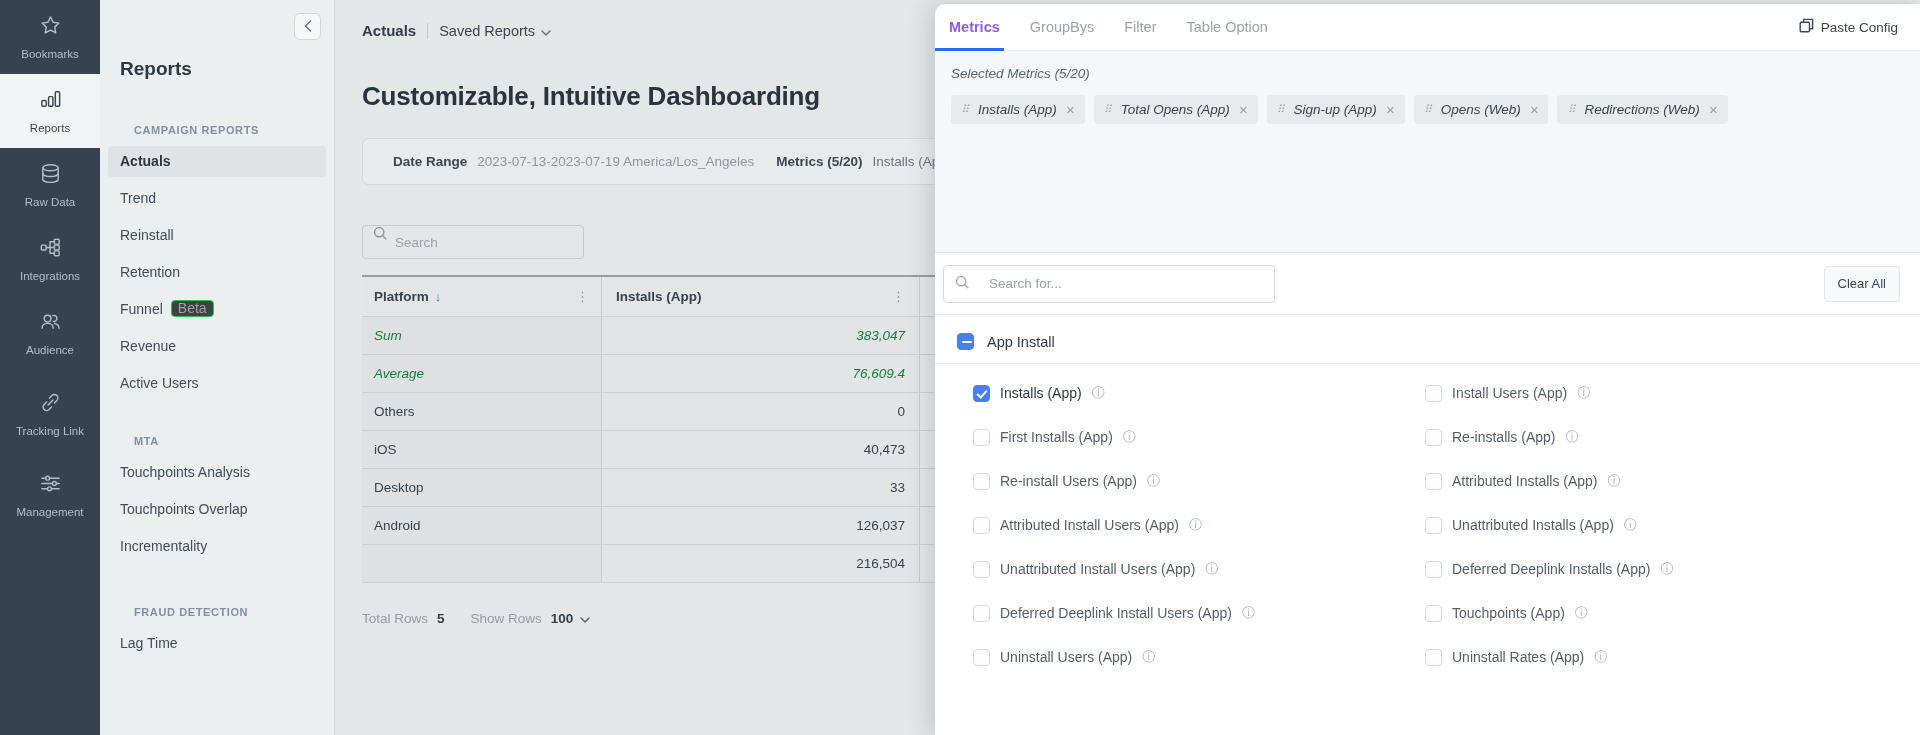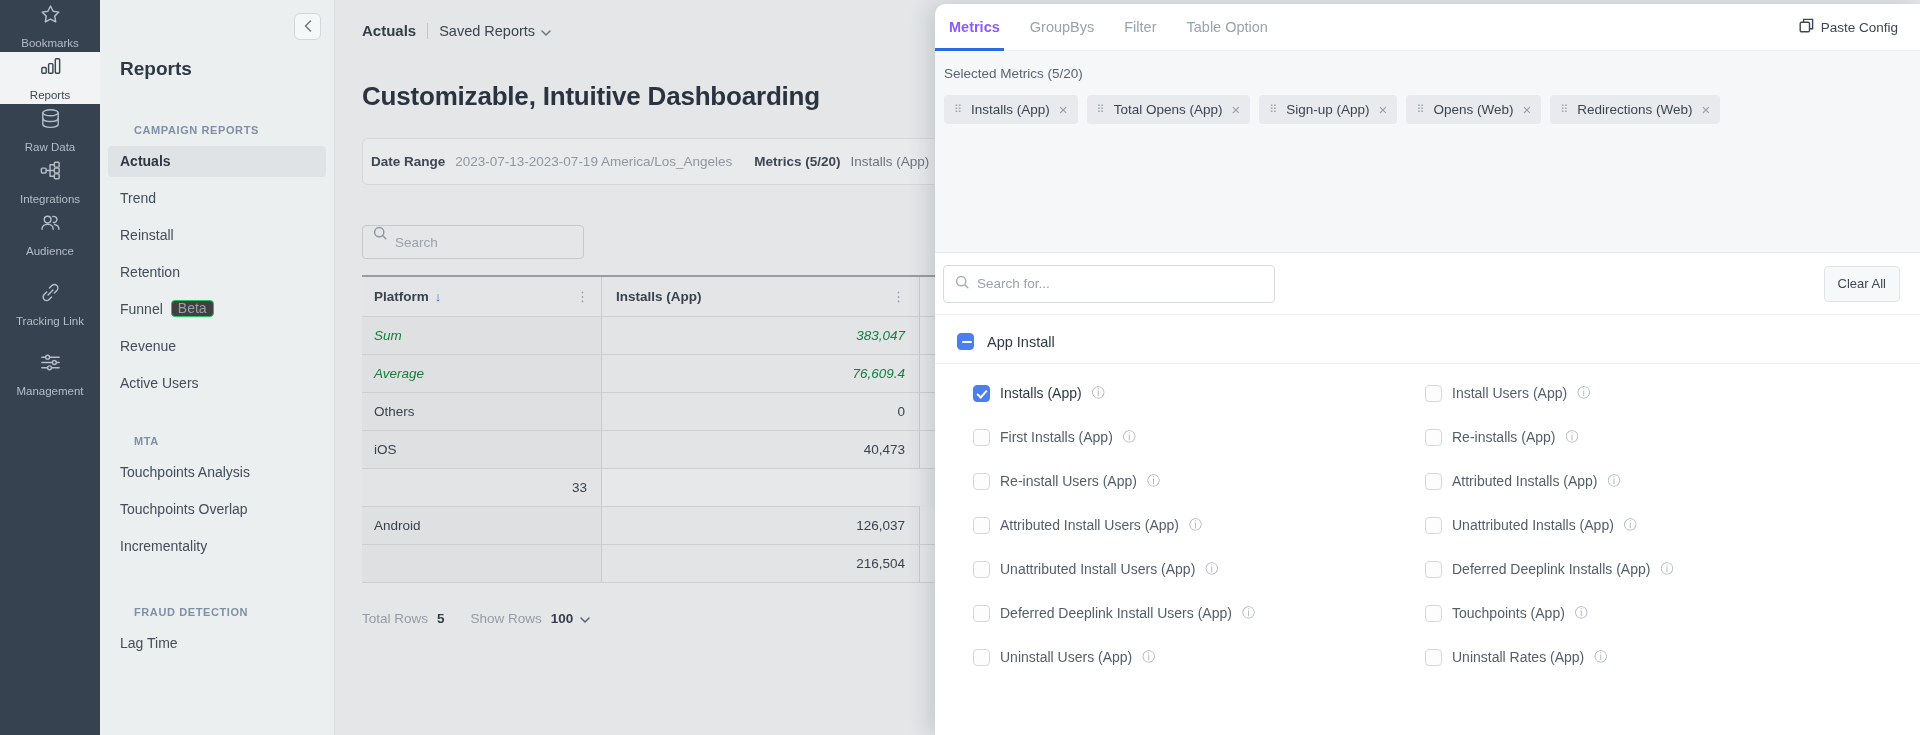"Bookmarks" .rail-item { height: 52px -> 74px }
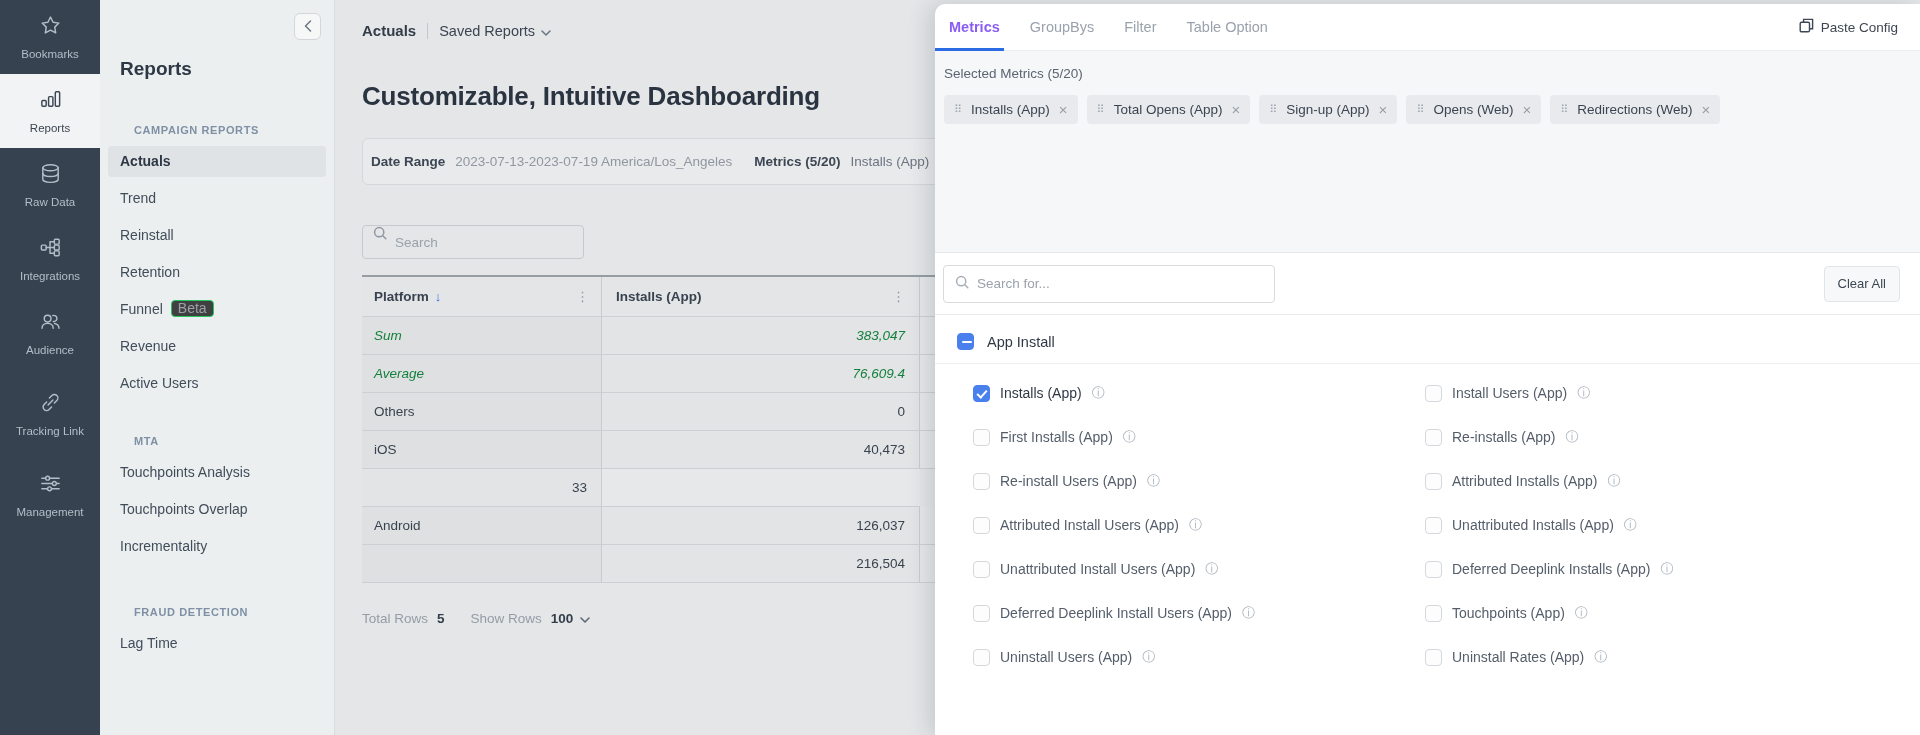"Selected Metrics (5/20)" .selected-section { font-style: none -> italic; padding: 15px 9px -> 15px 16px }
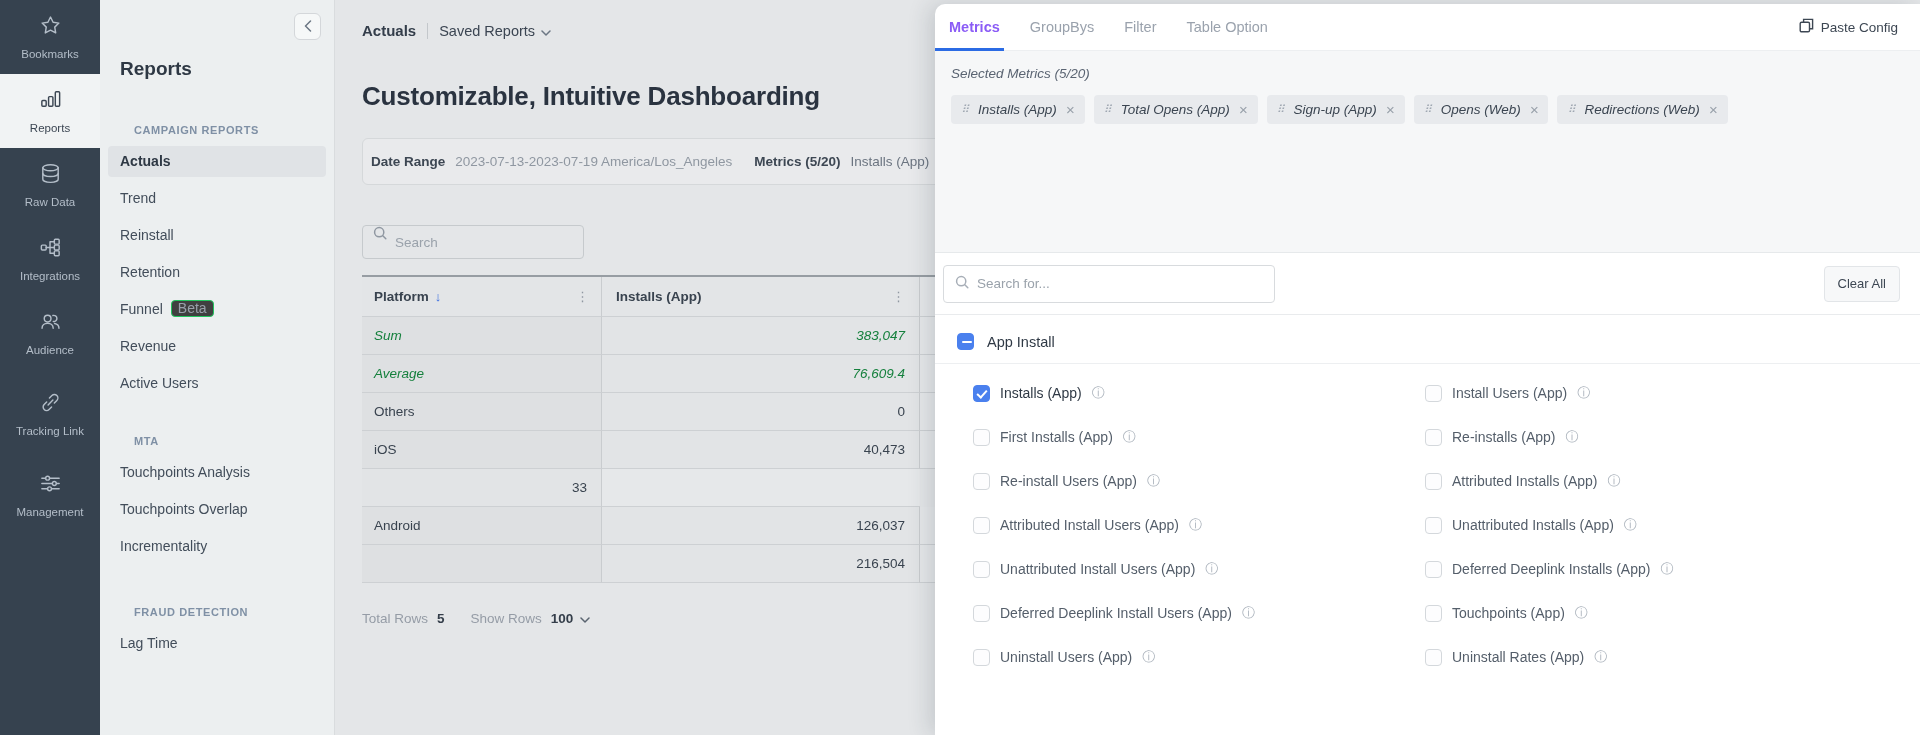"Date Range" .filter-bar { padding: 0 8px -> 0 30px }
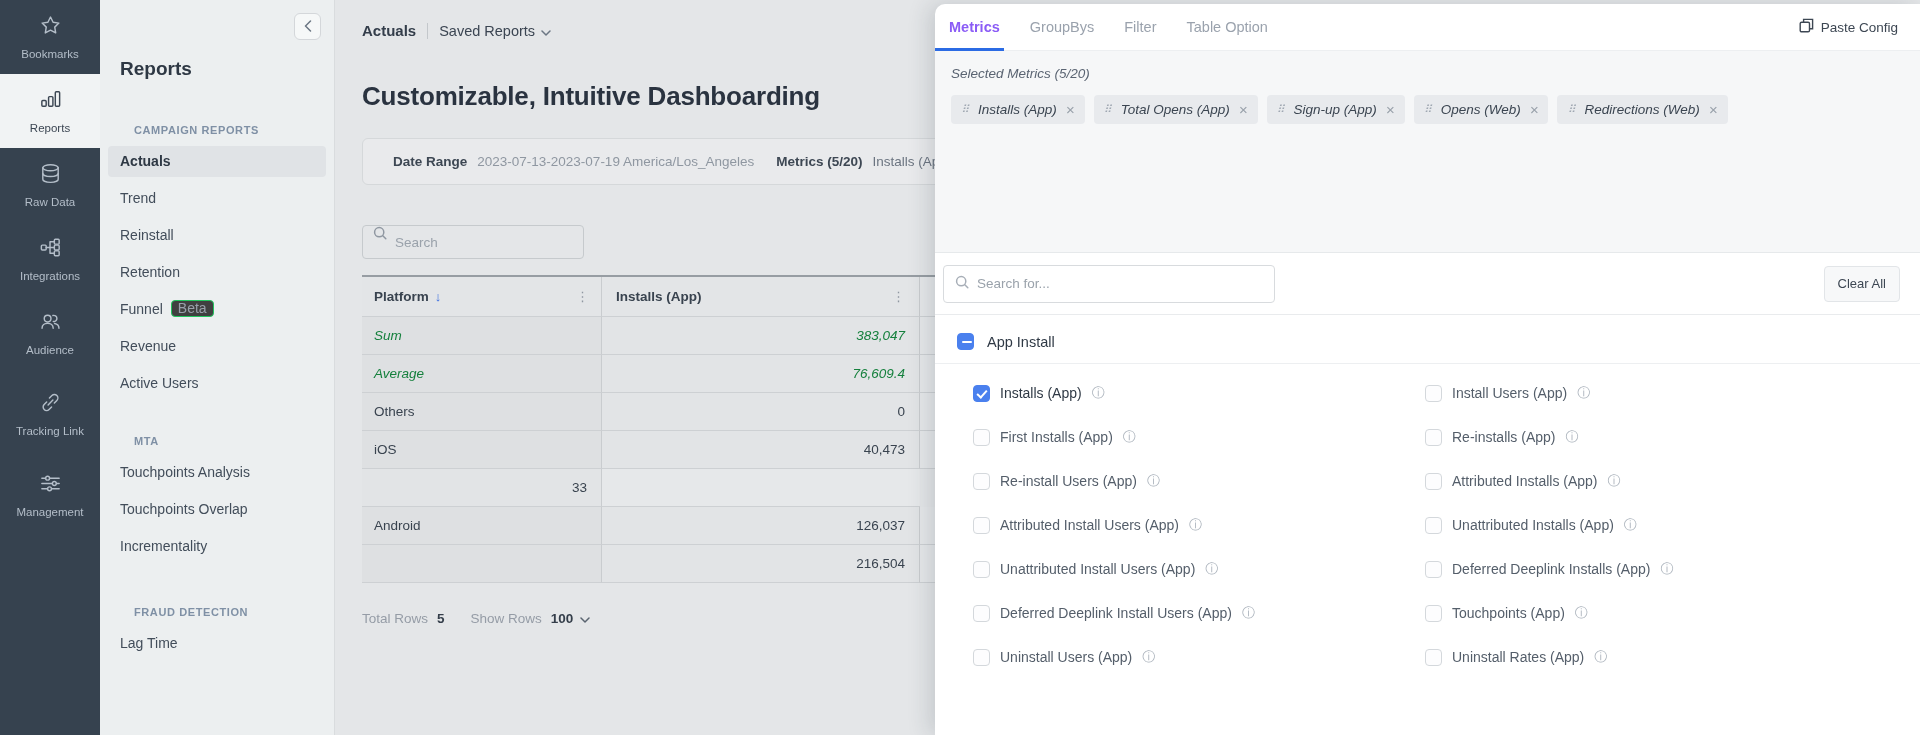"Search for..." .drw-search { gap: 8px -> 20px }
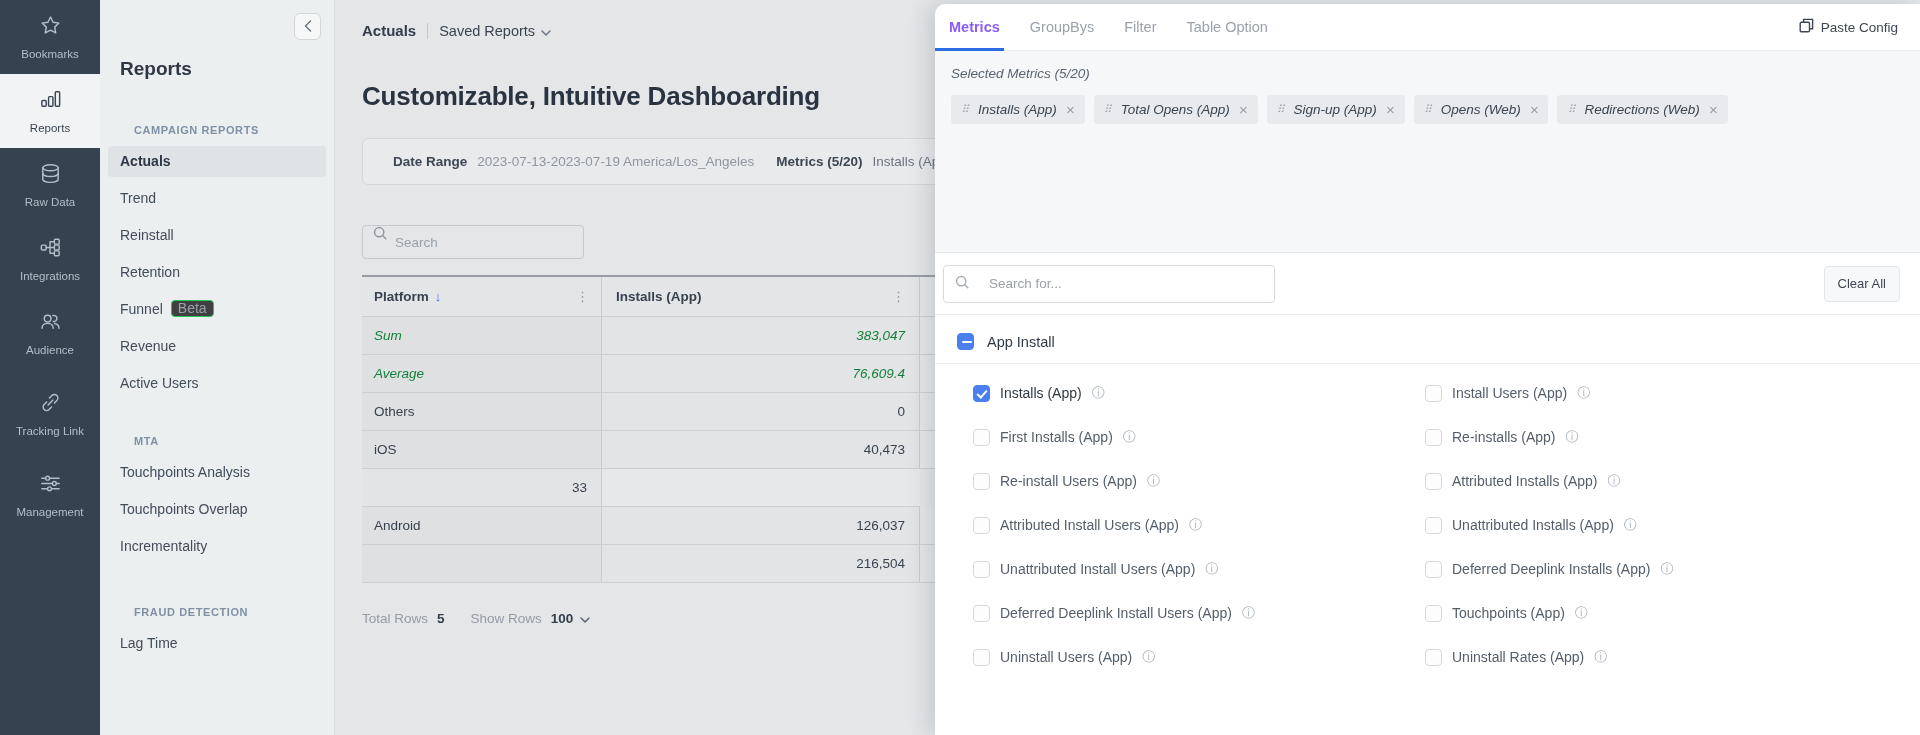"Desktop" div.td { html: none -> <div>Desktop</div> }
